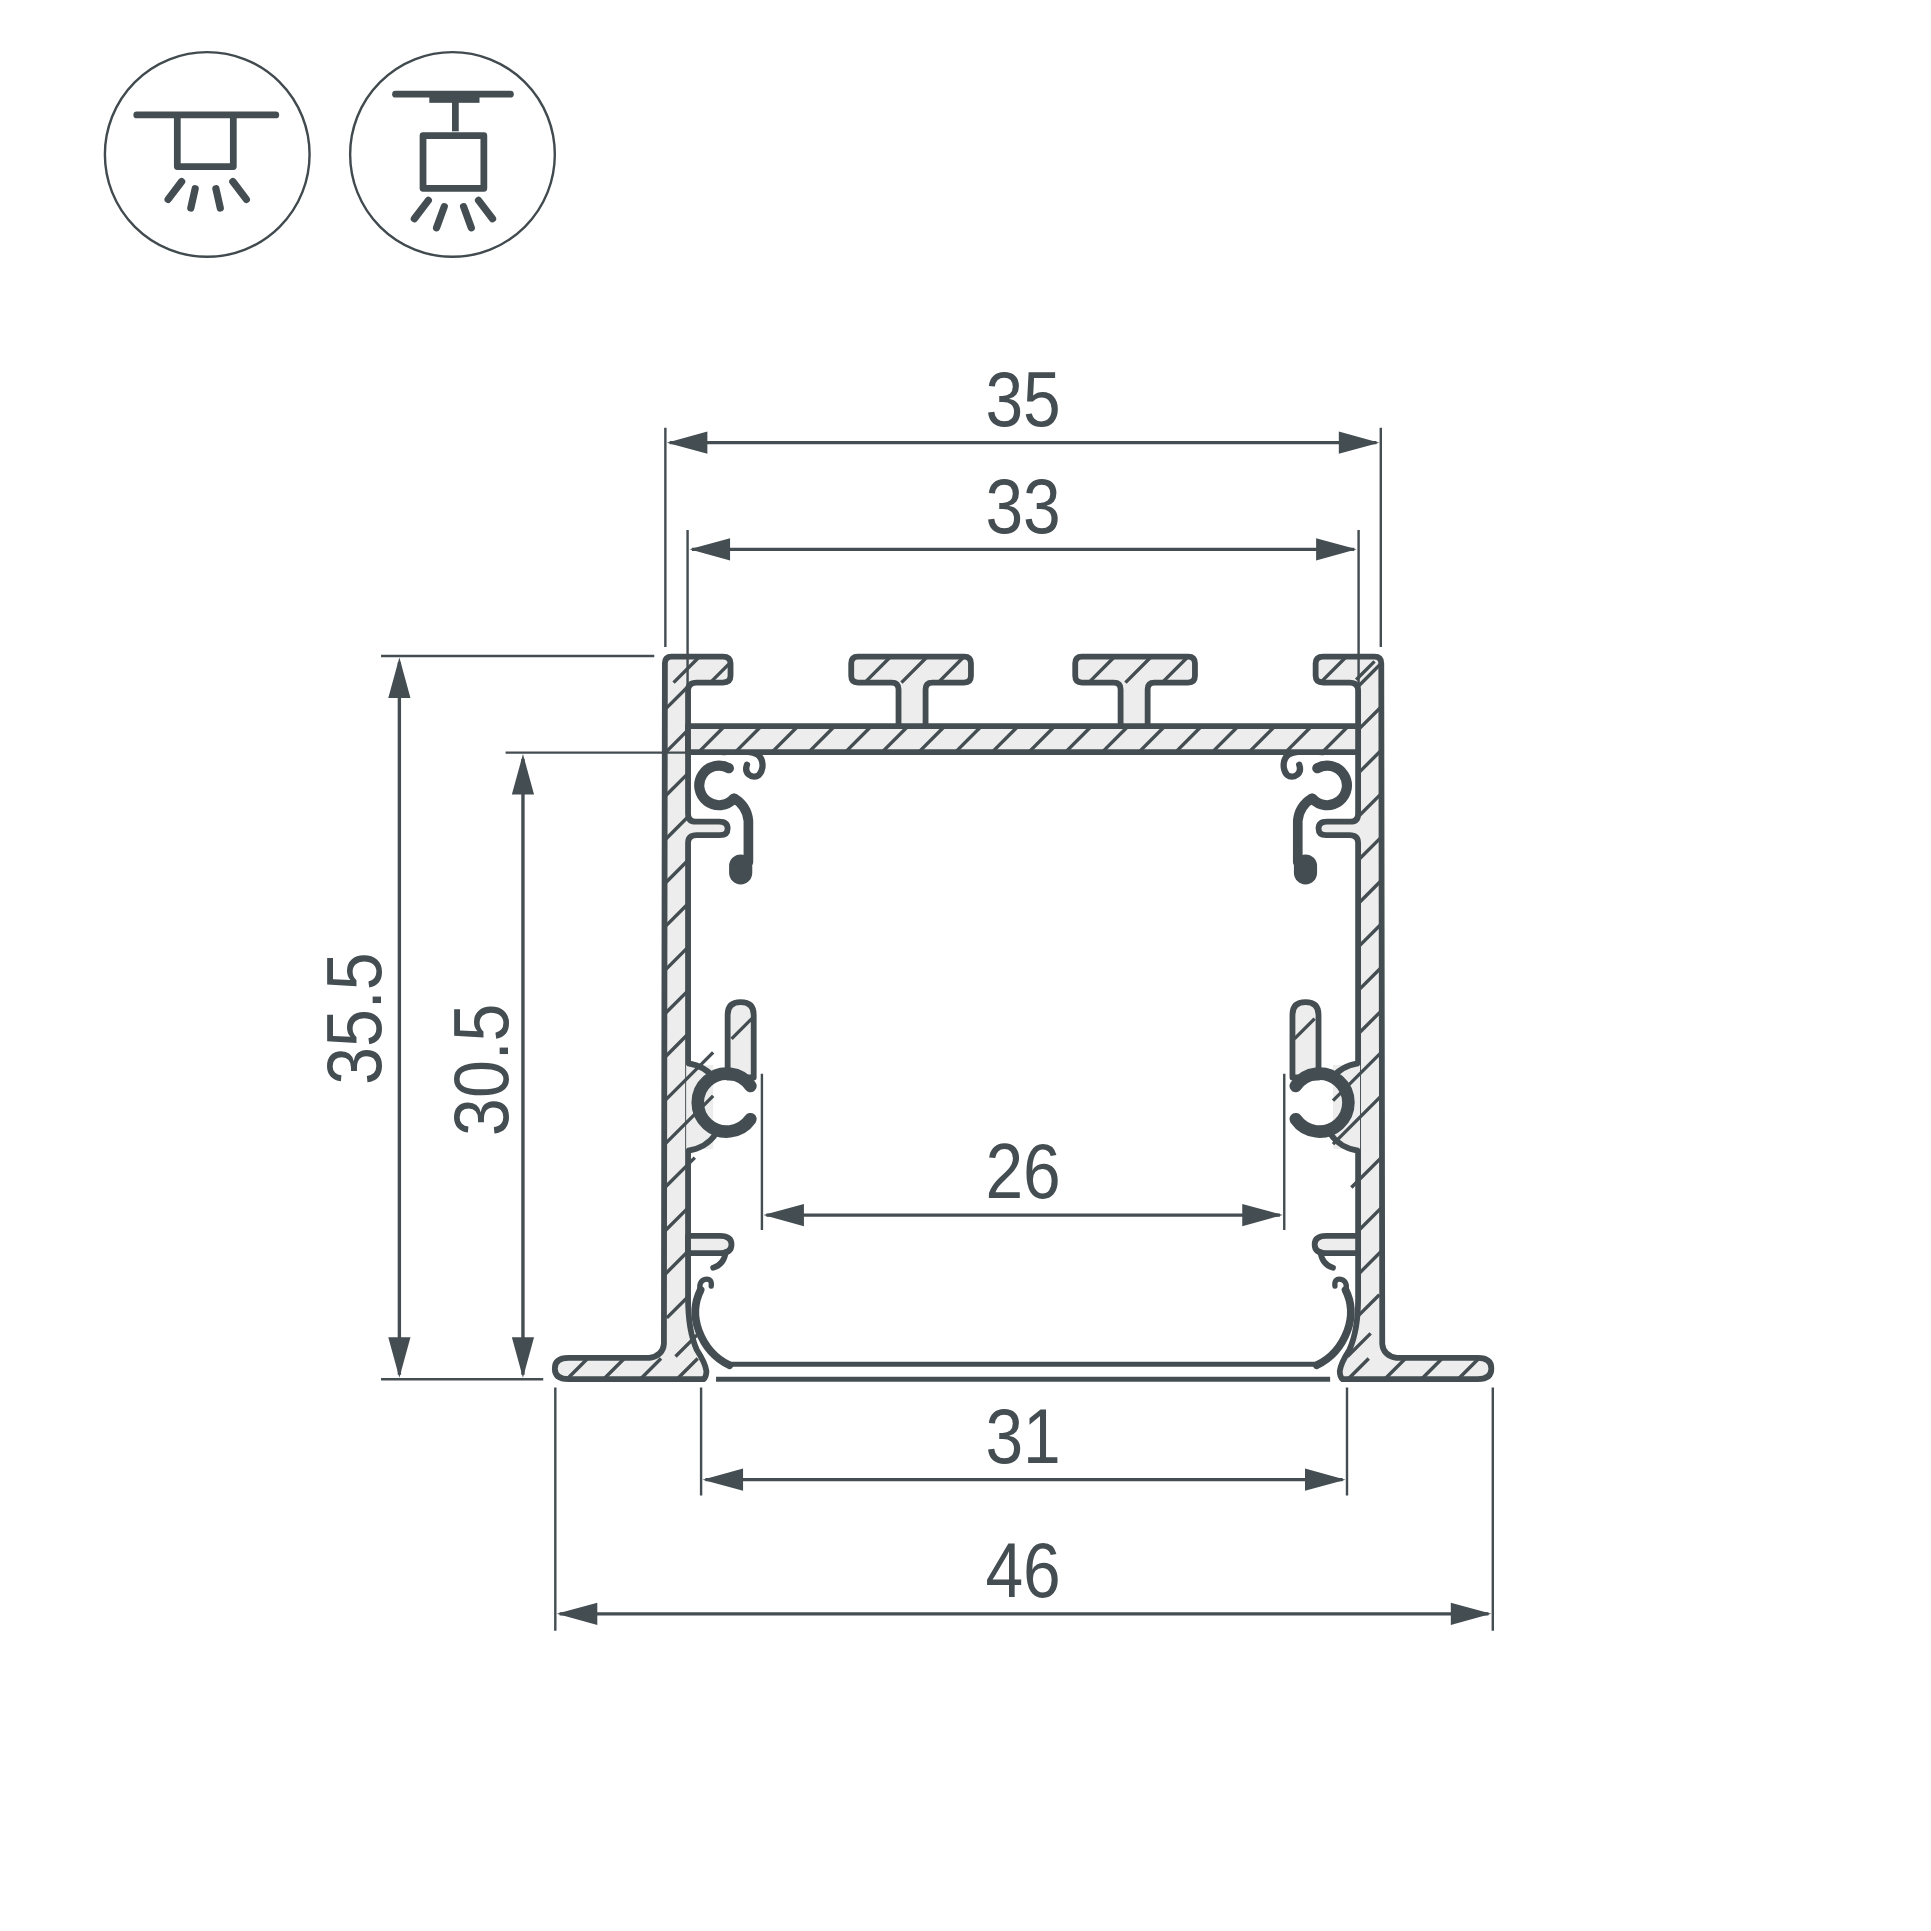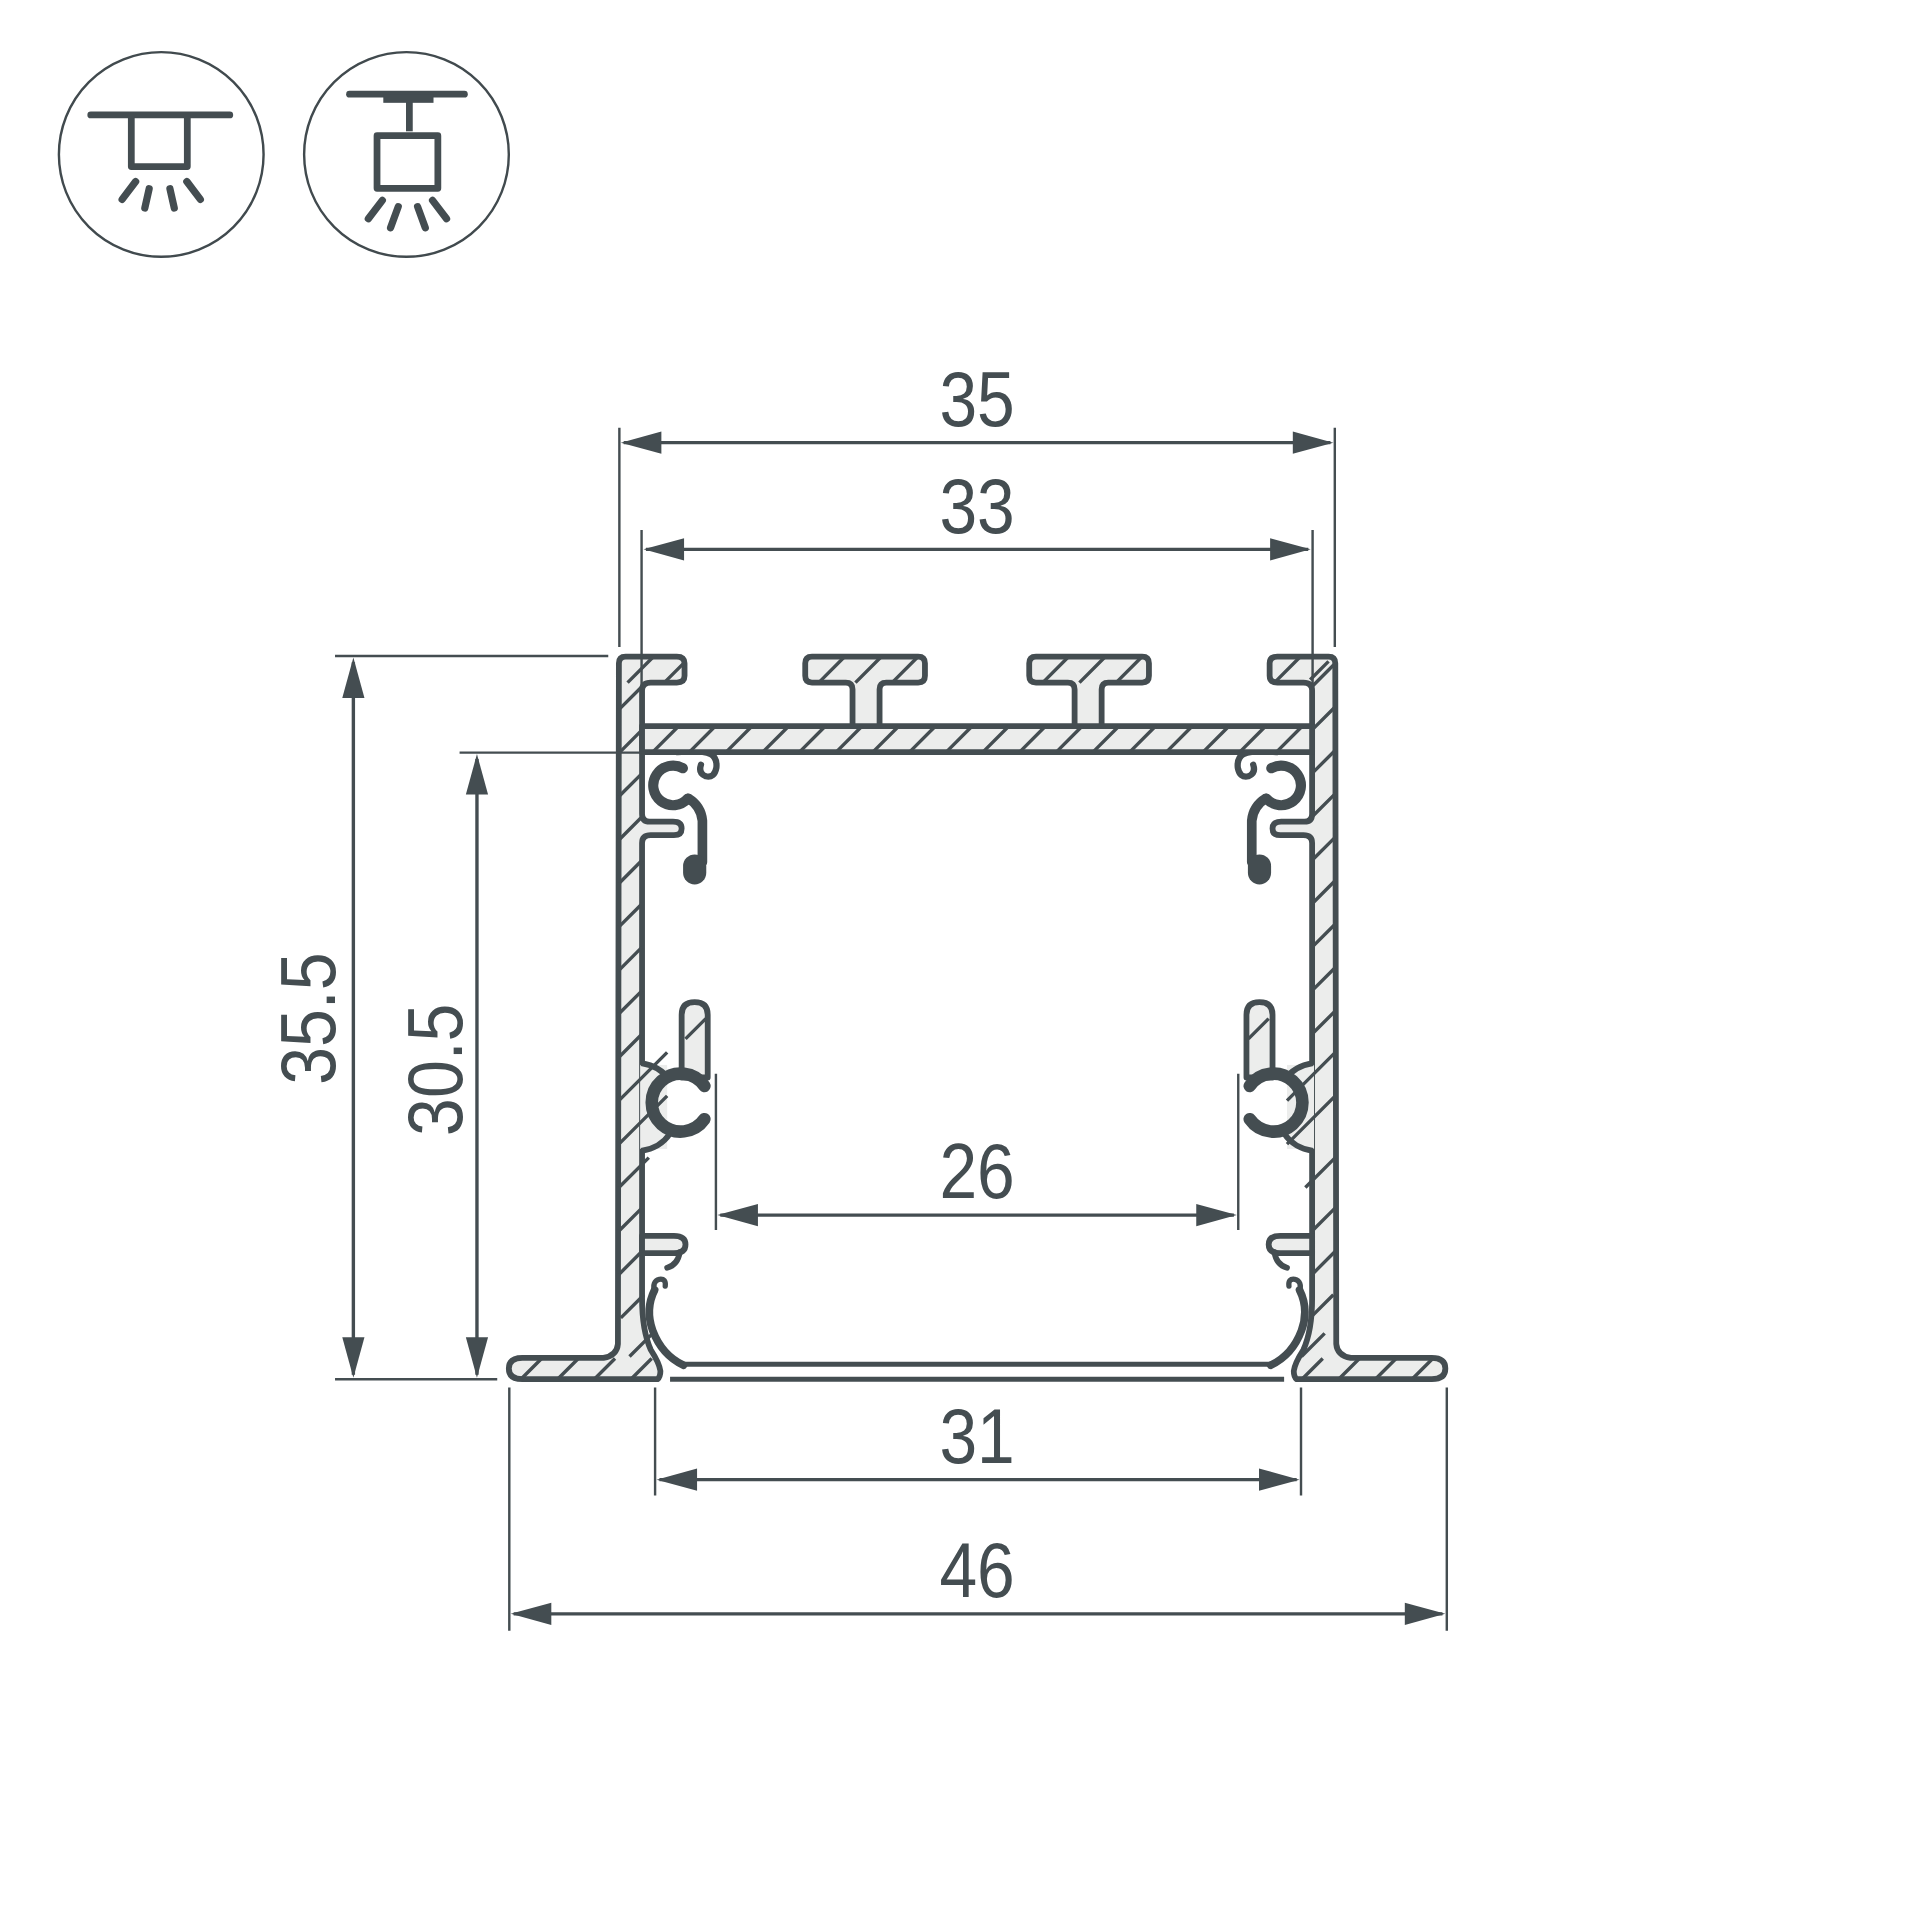"35" #page { padding-left: none -> 46px }
